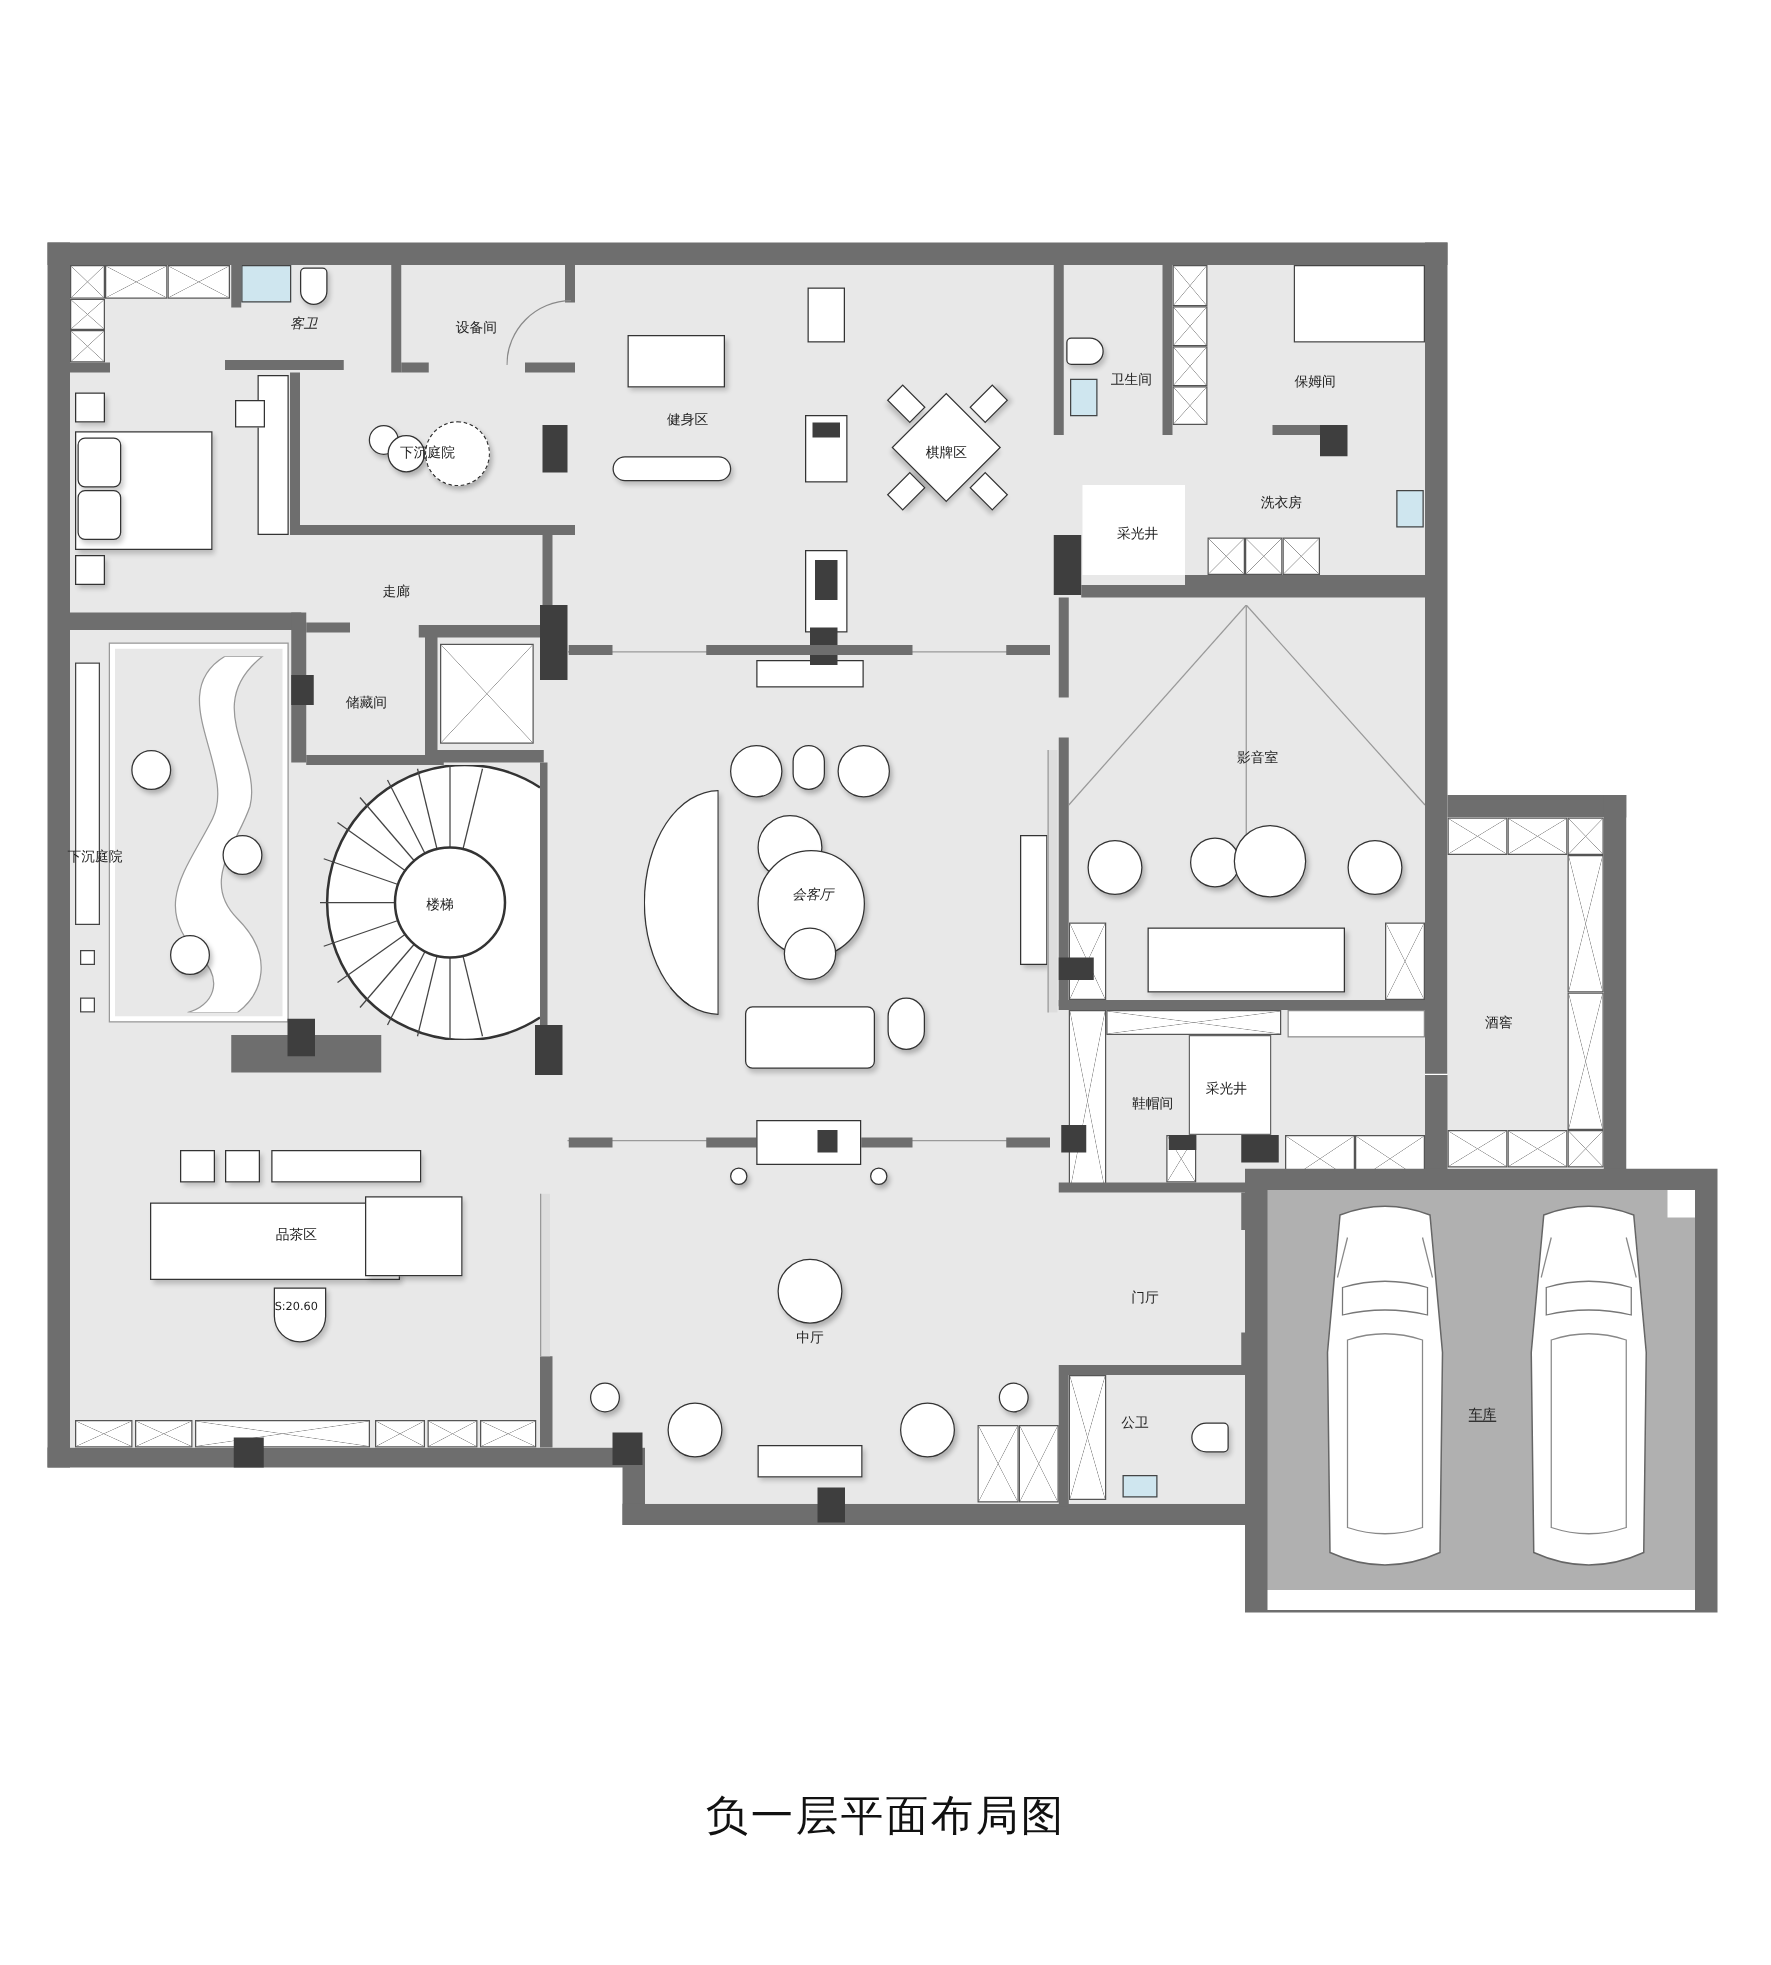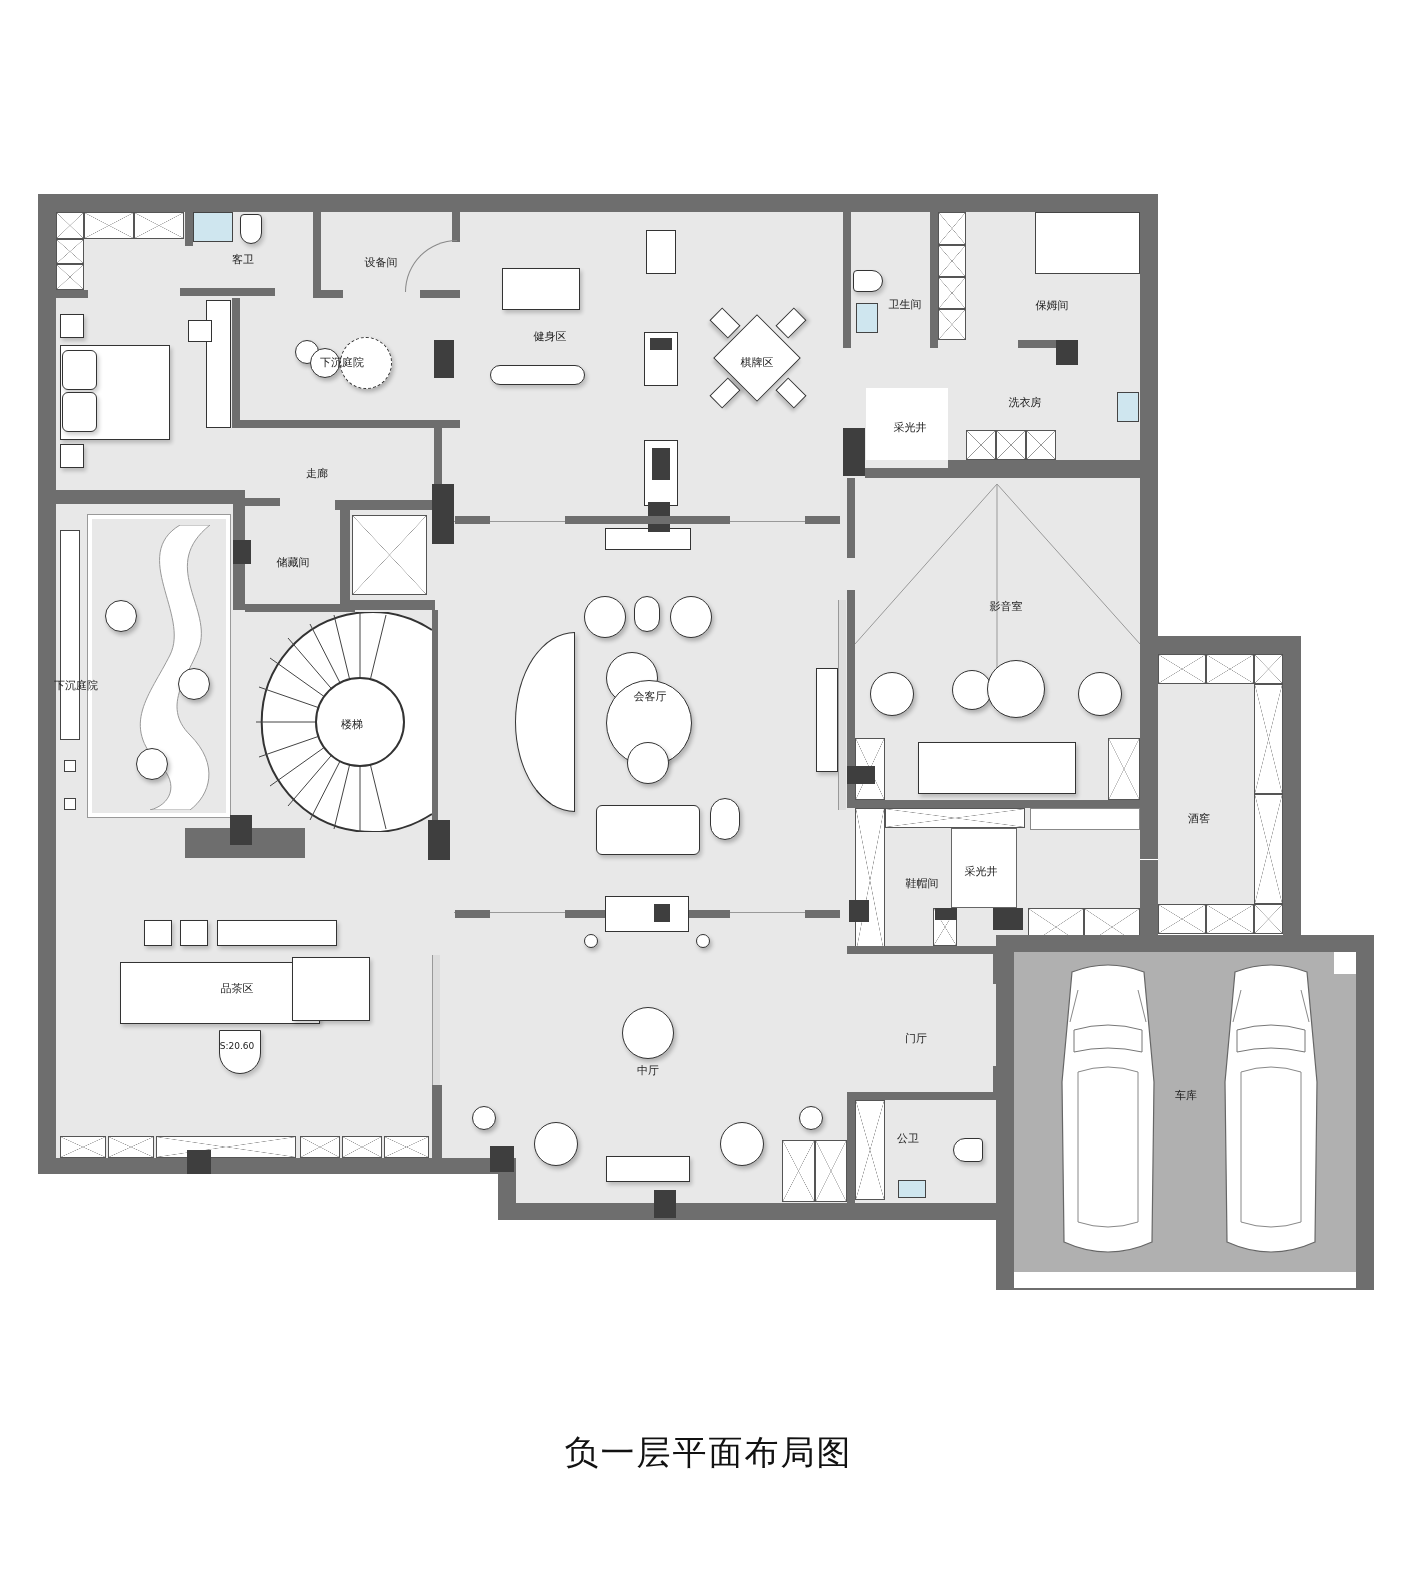"客卫" div.label { font-style: none -> italic }
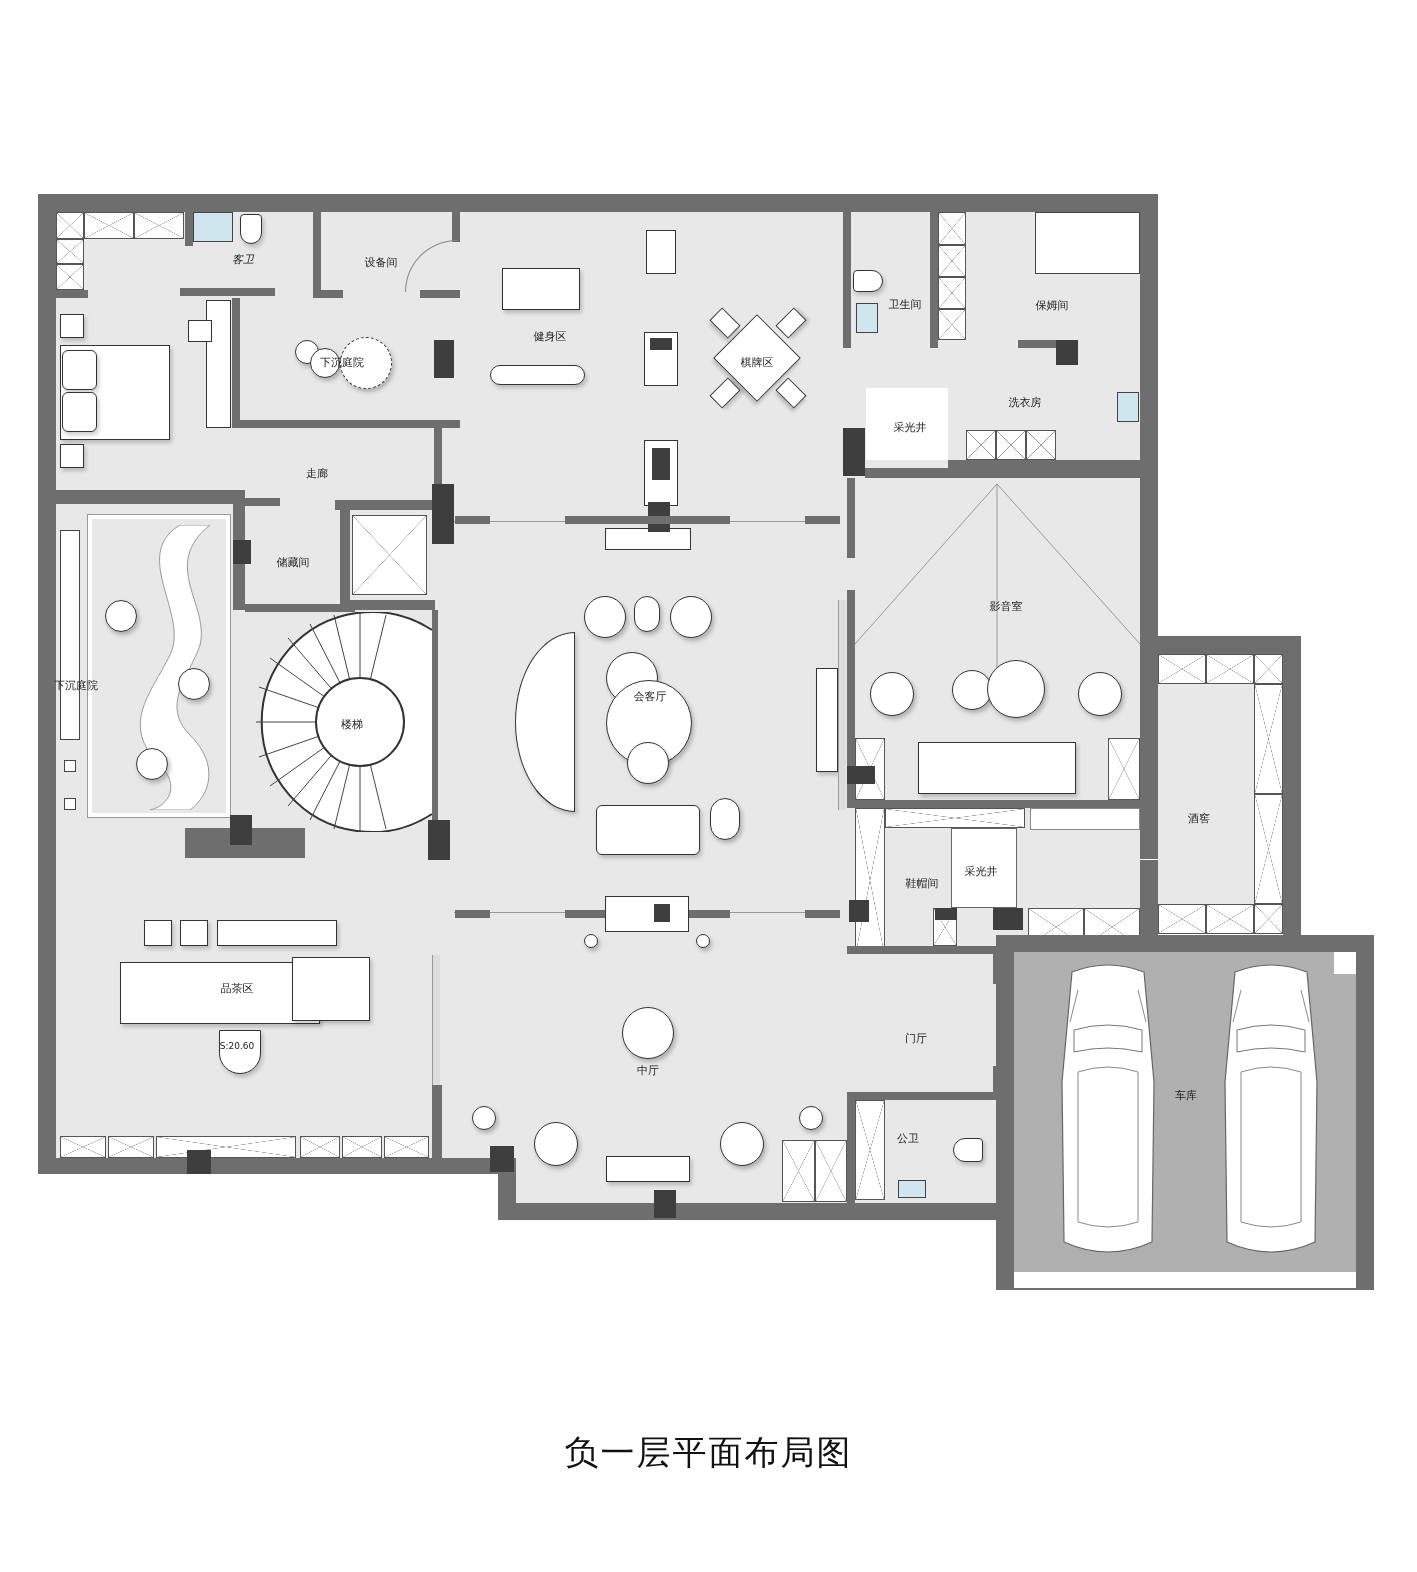"会客厅" div.label { font-style: none -> italic; top: 696px -> 716px }
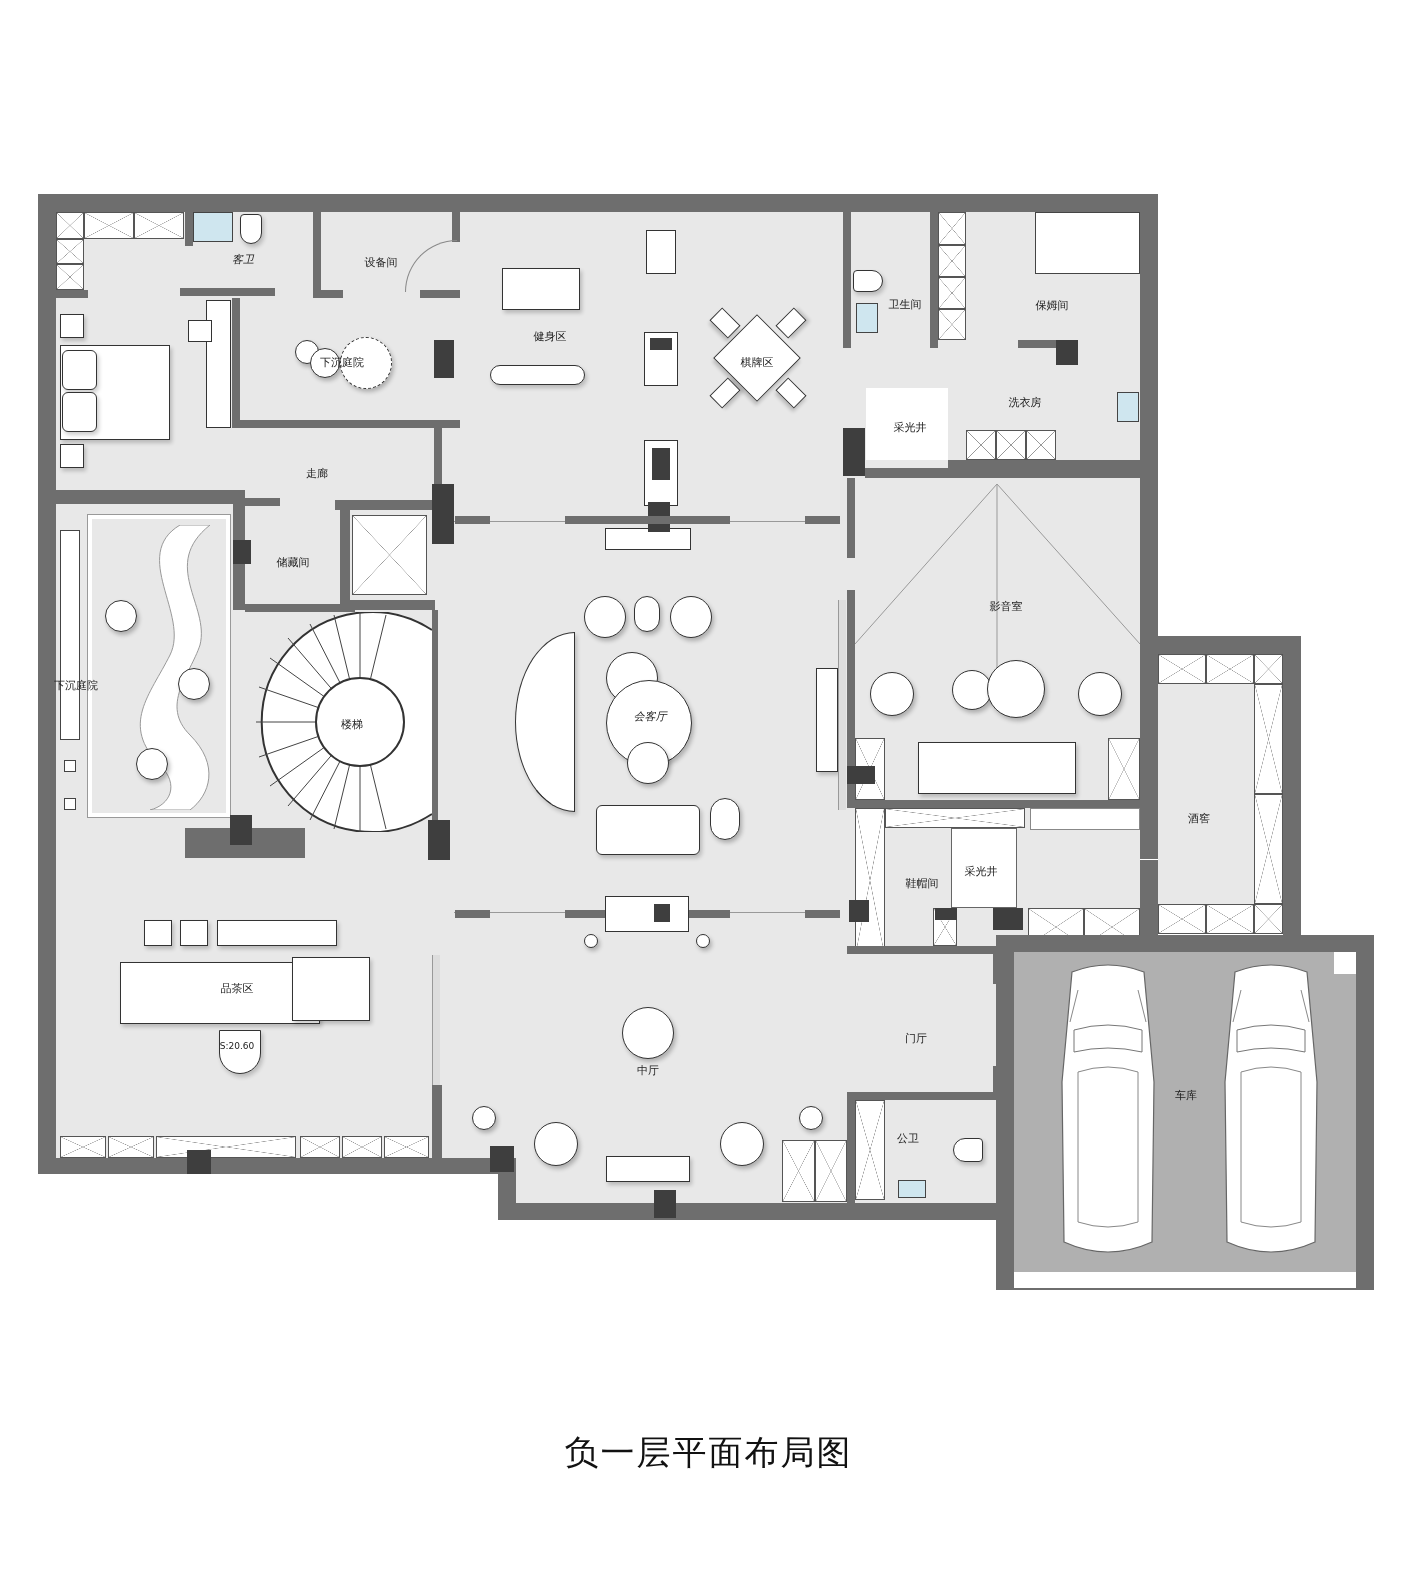"车库" div.label { text-decoration: none -> underline; top: 1095px -> 1132px }
